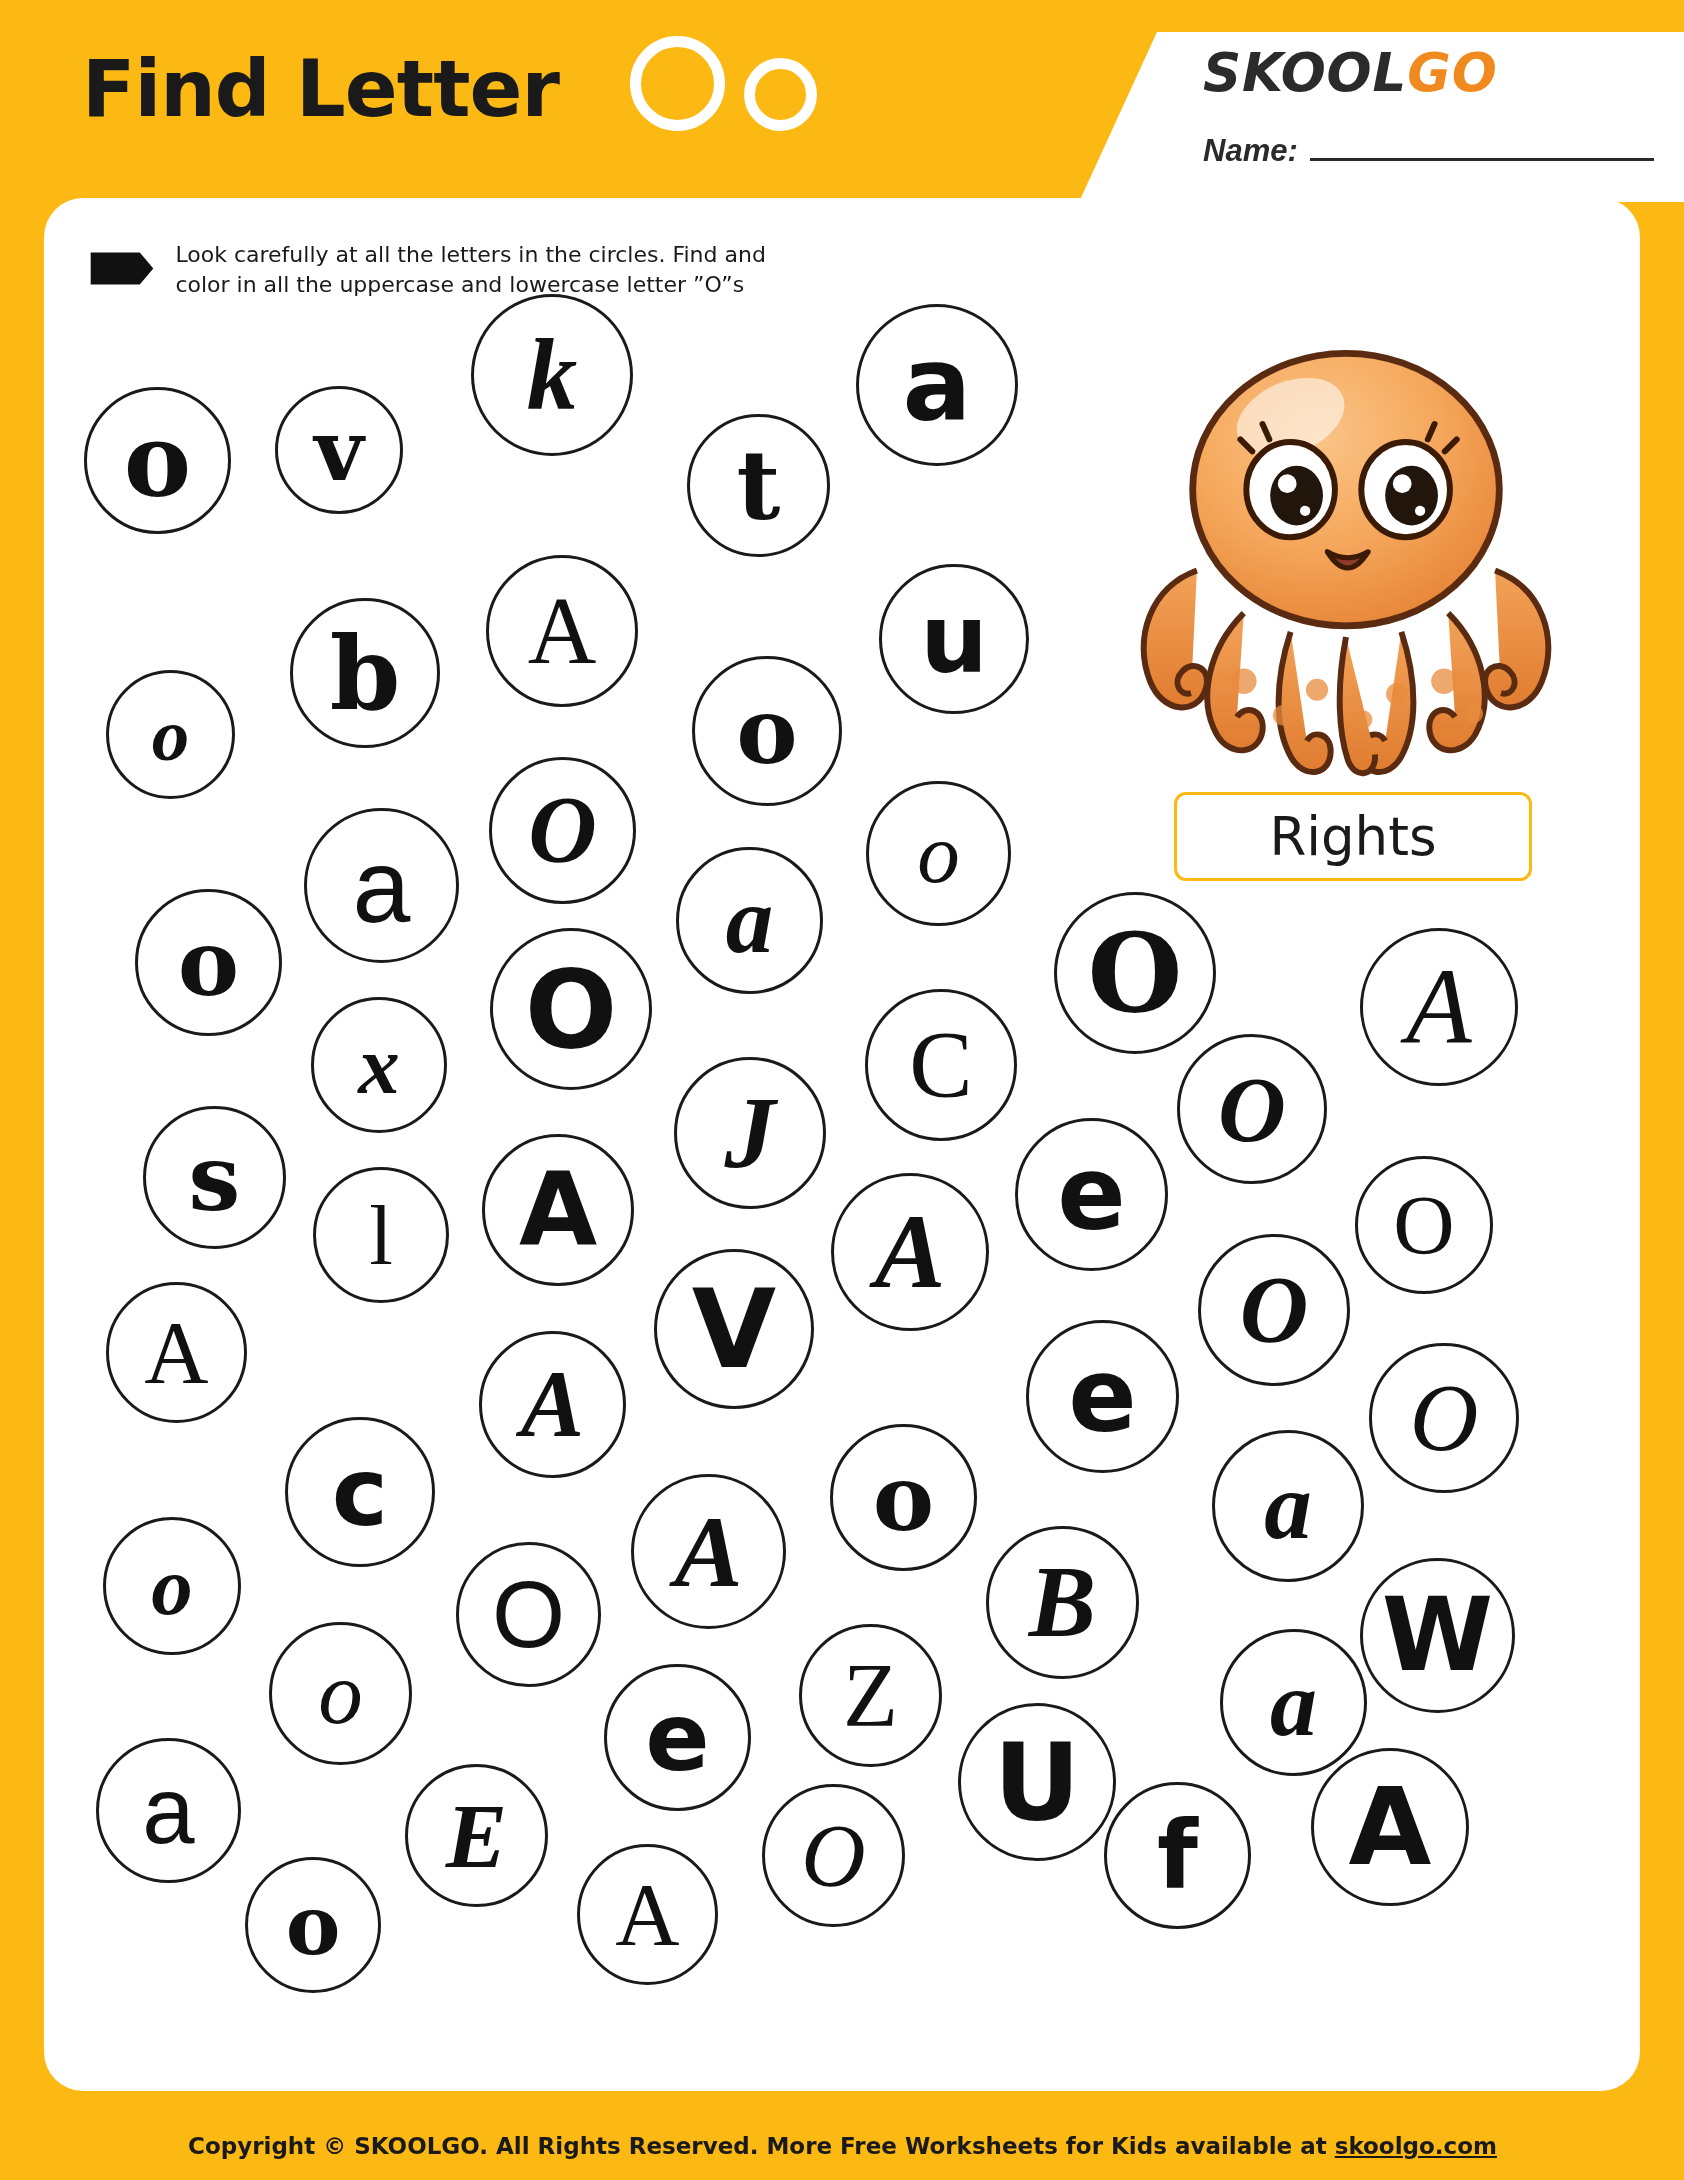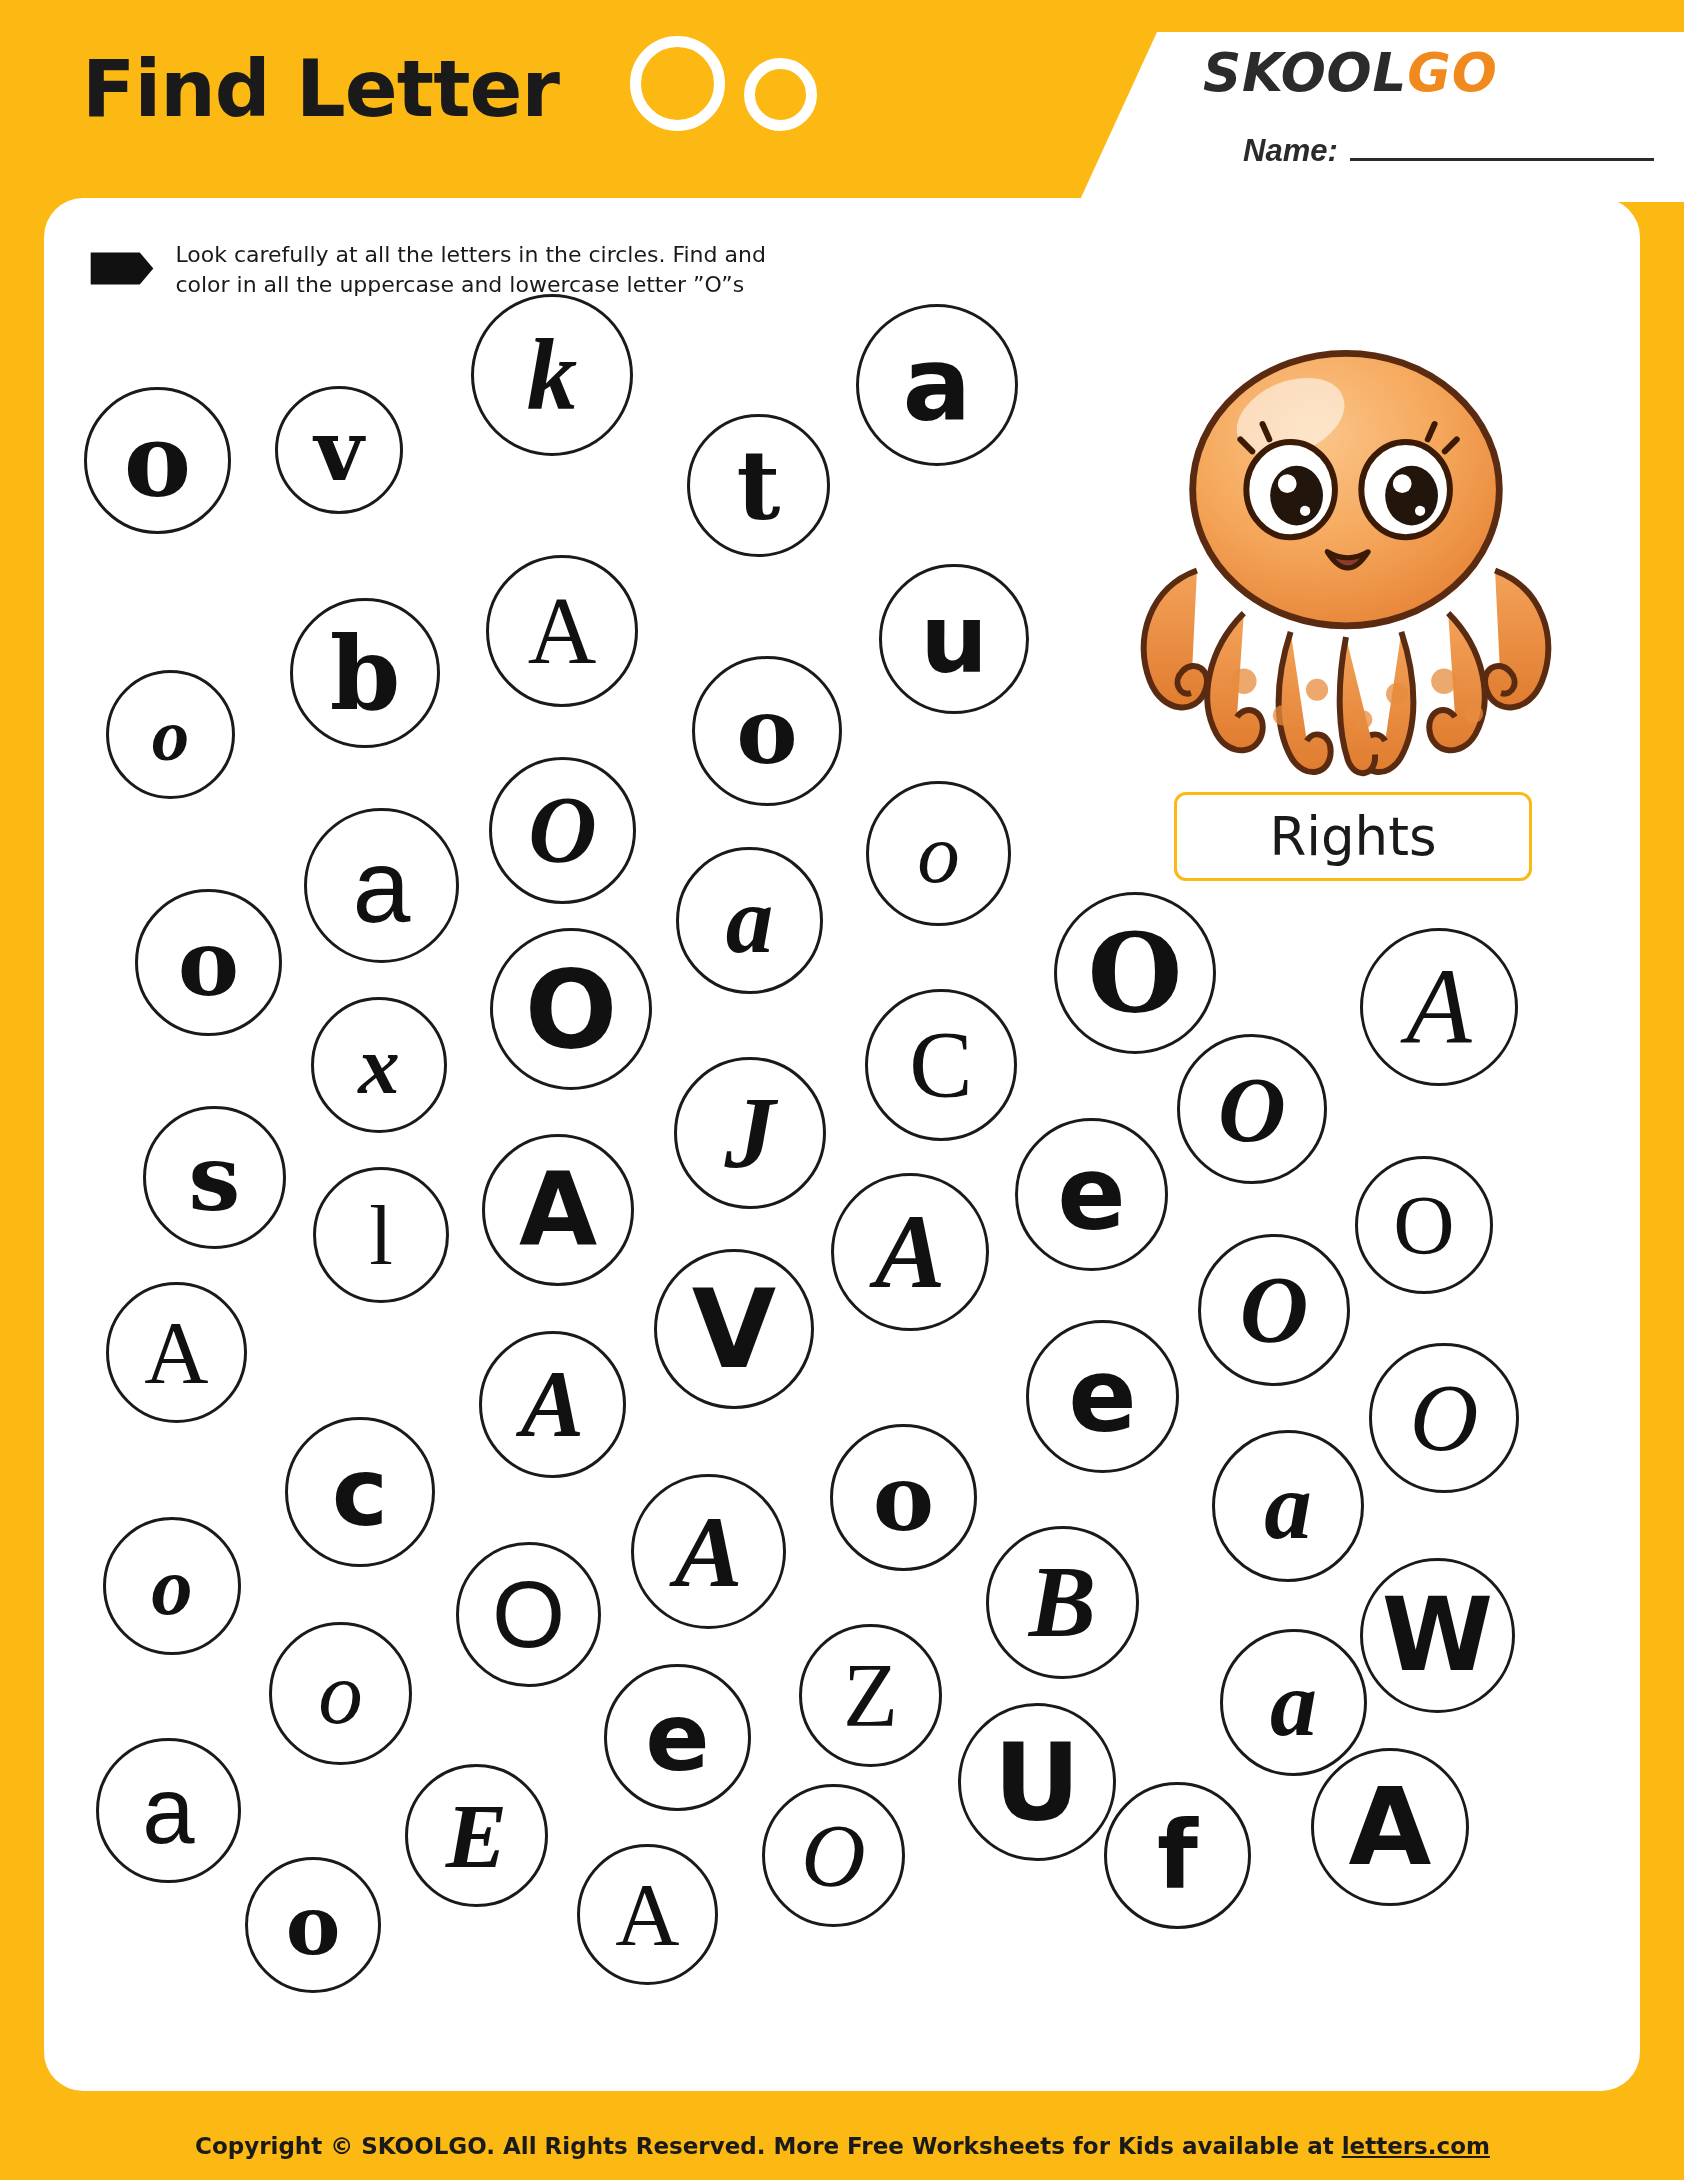"Name:" .name-label { margin-left: 40px -> none }
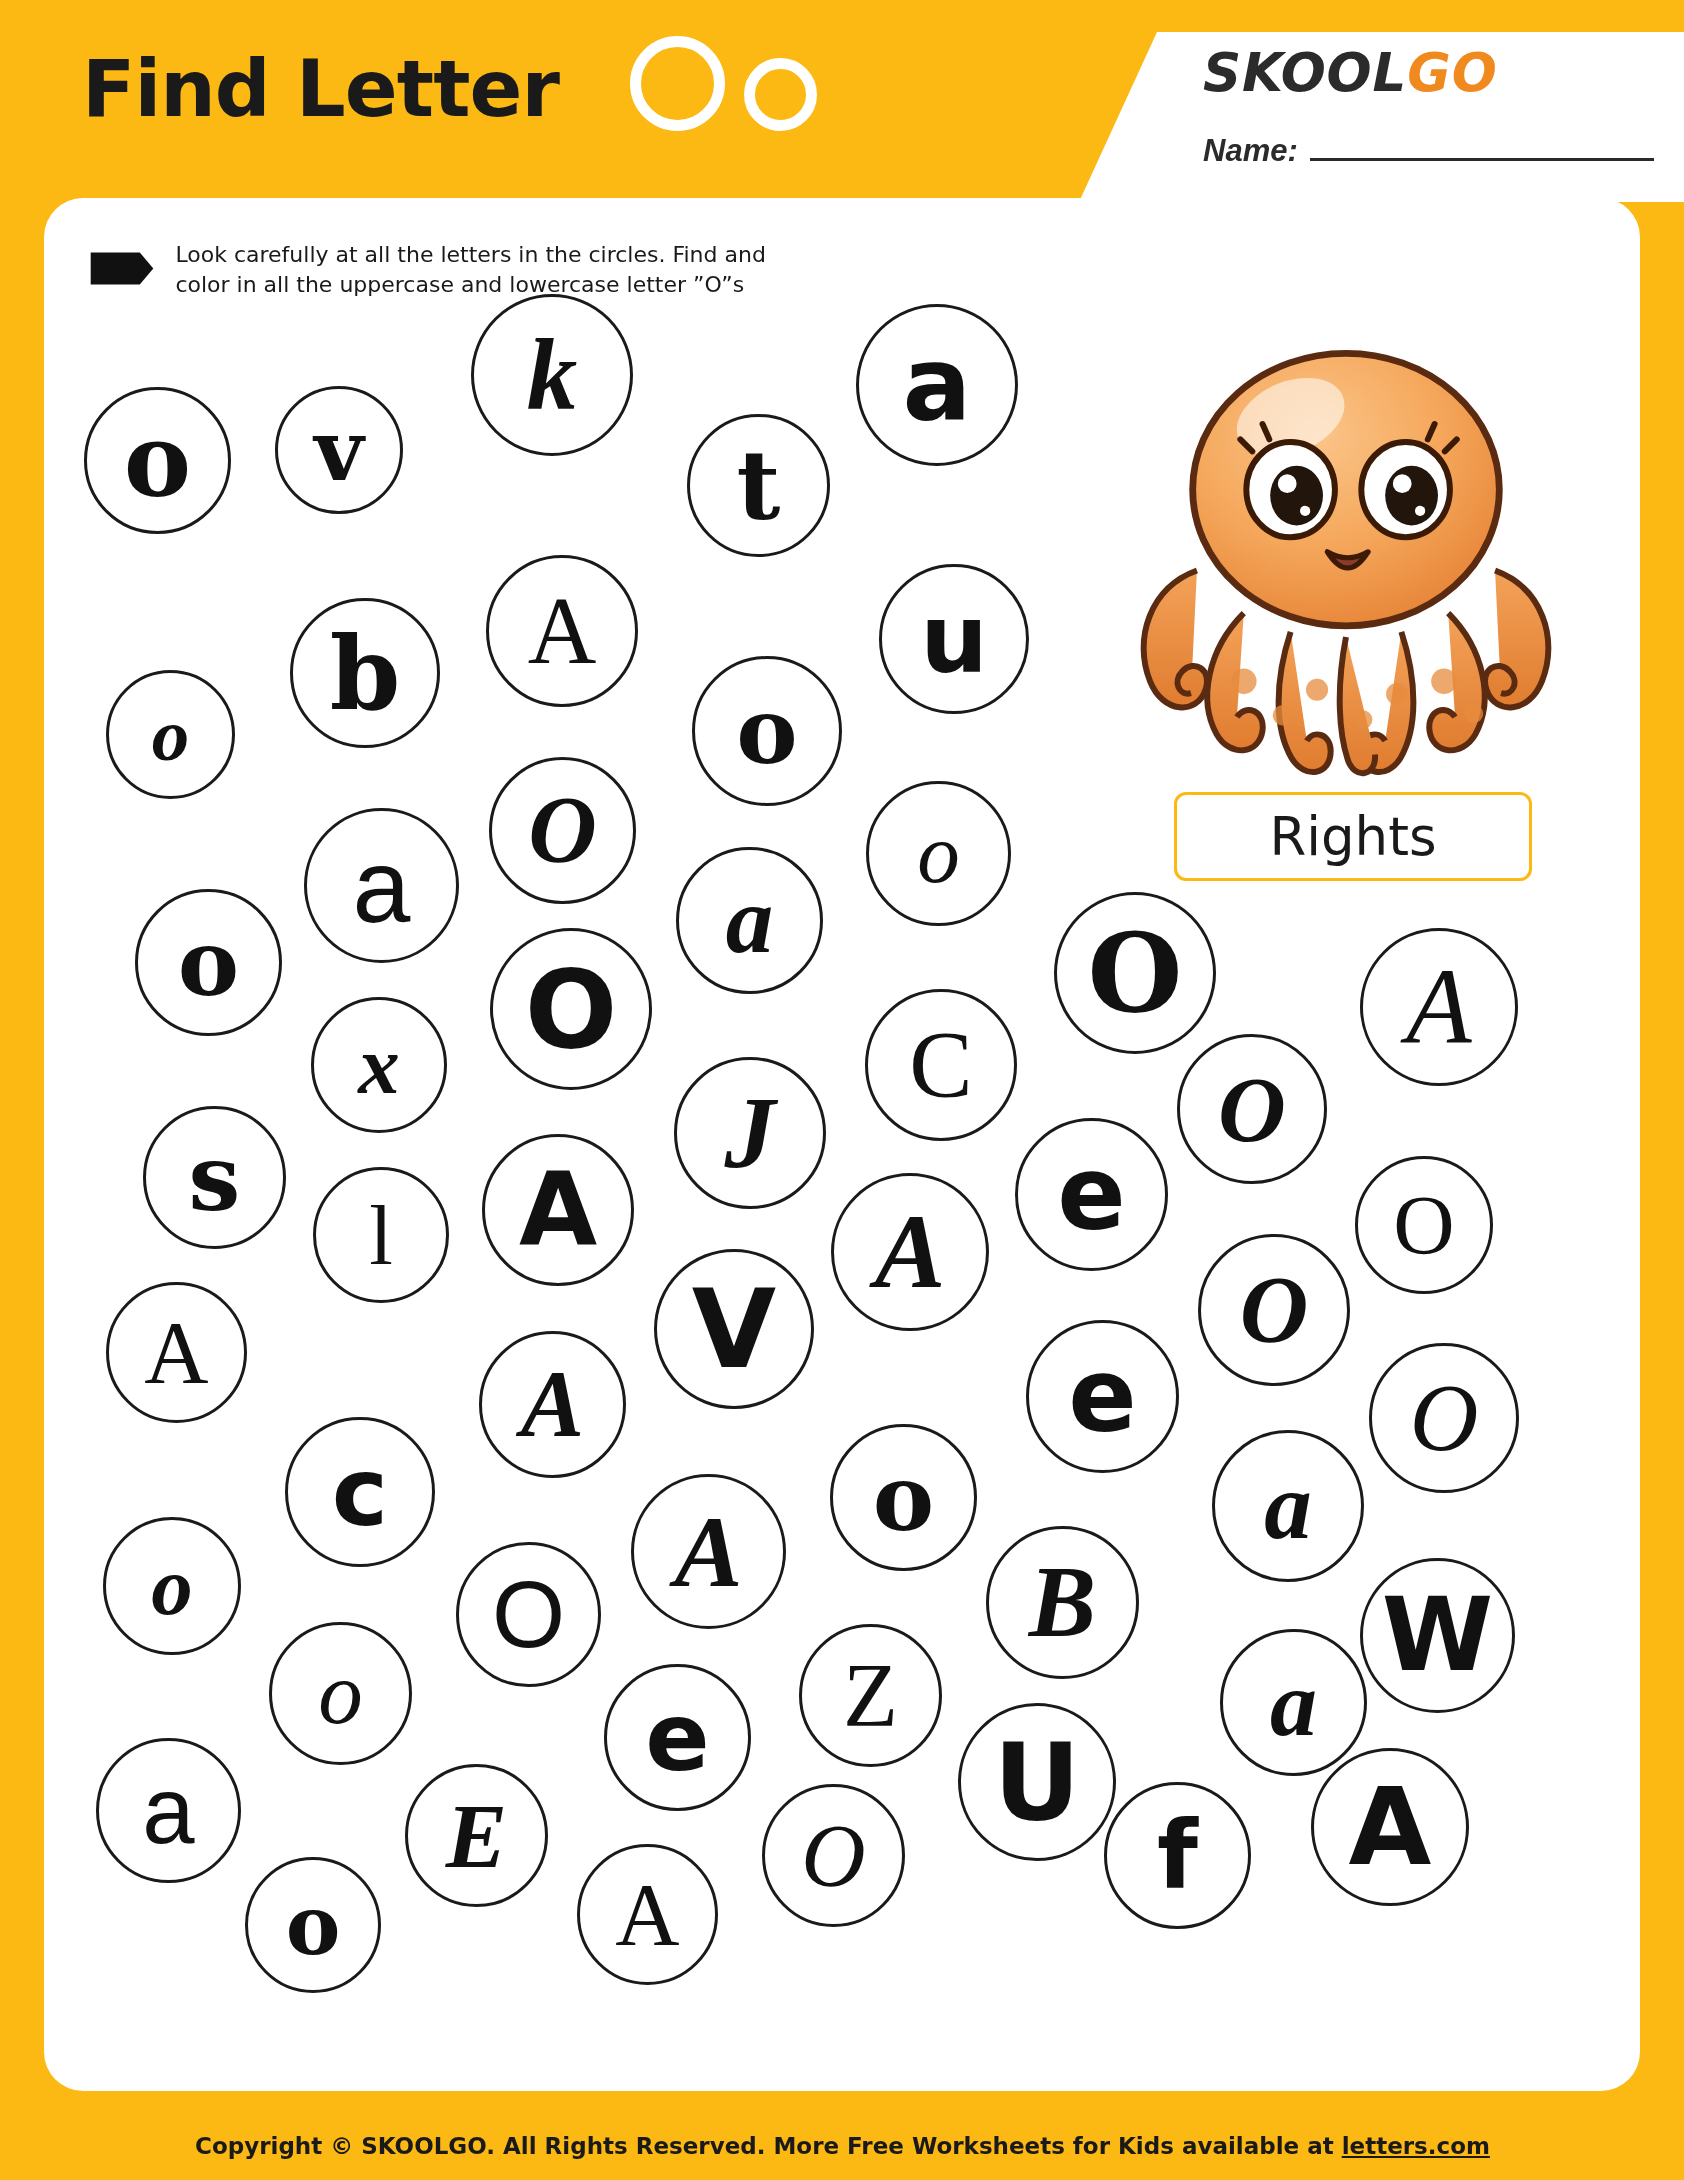"letters.com" span.link { text: letters.com -> skoolgo.com }
